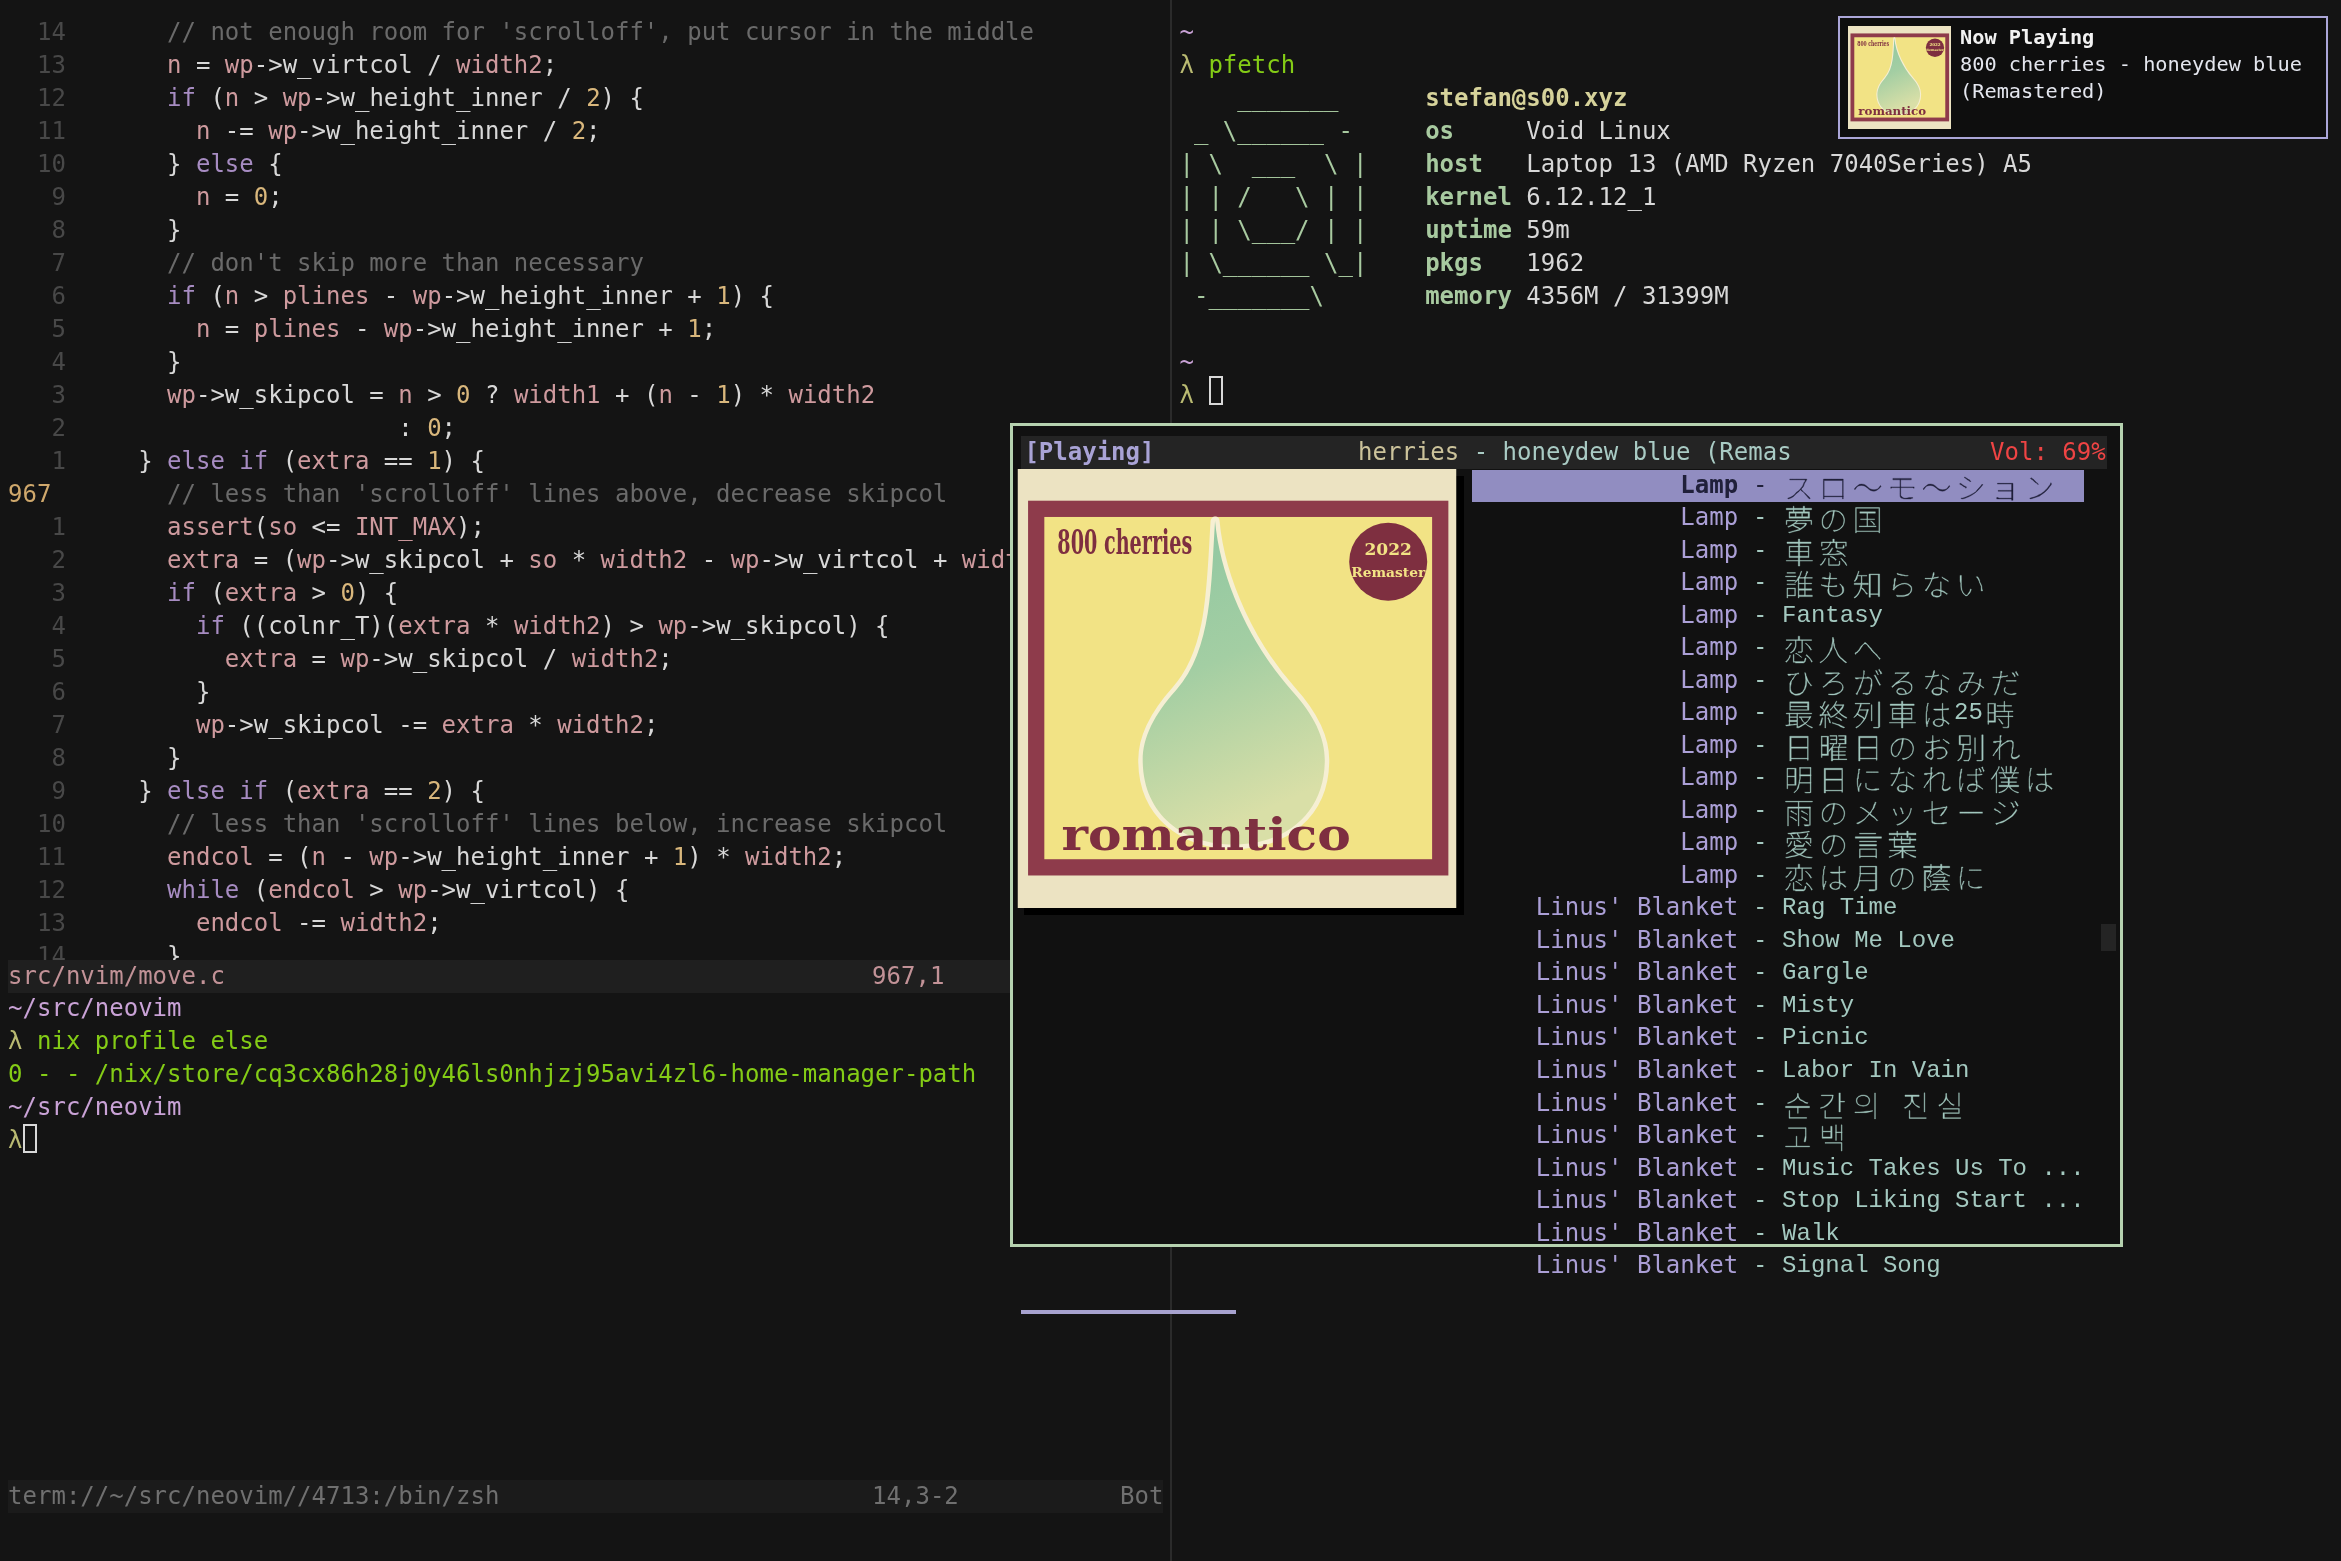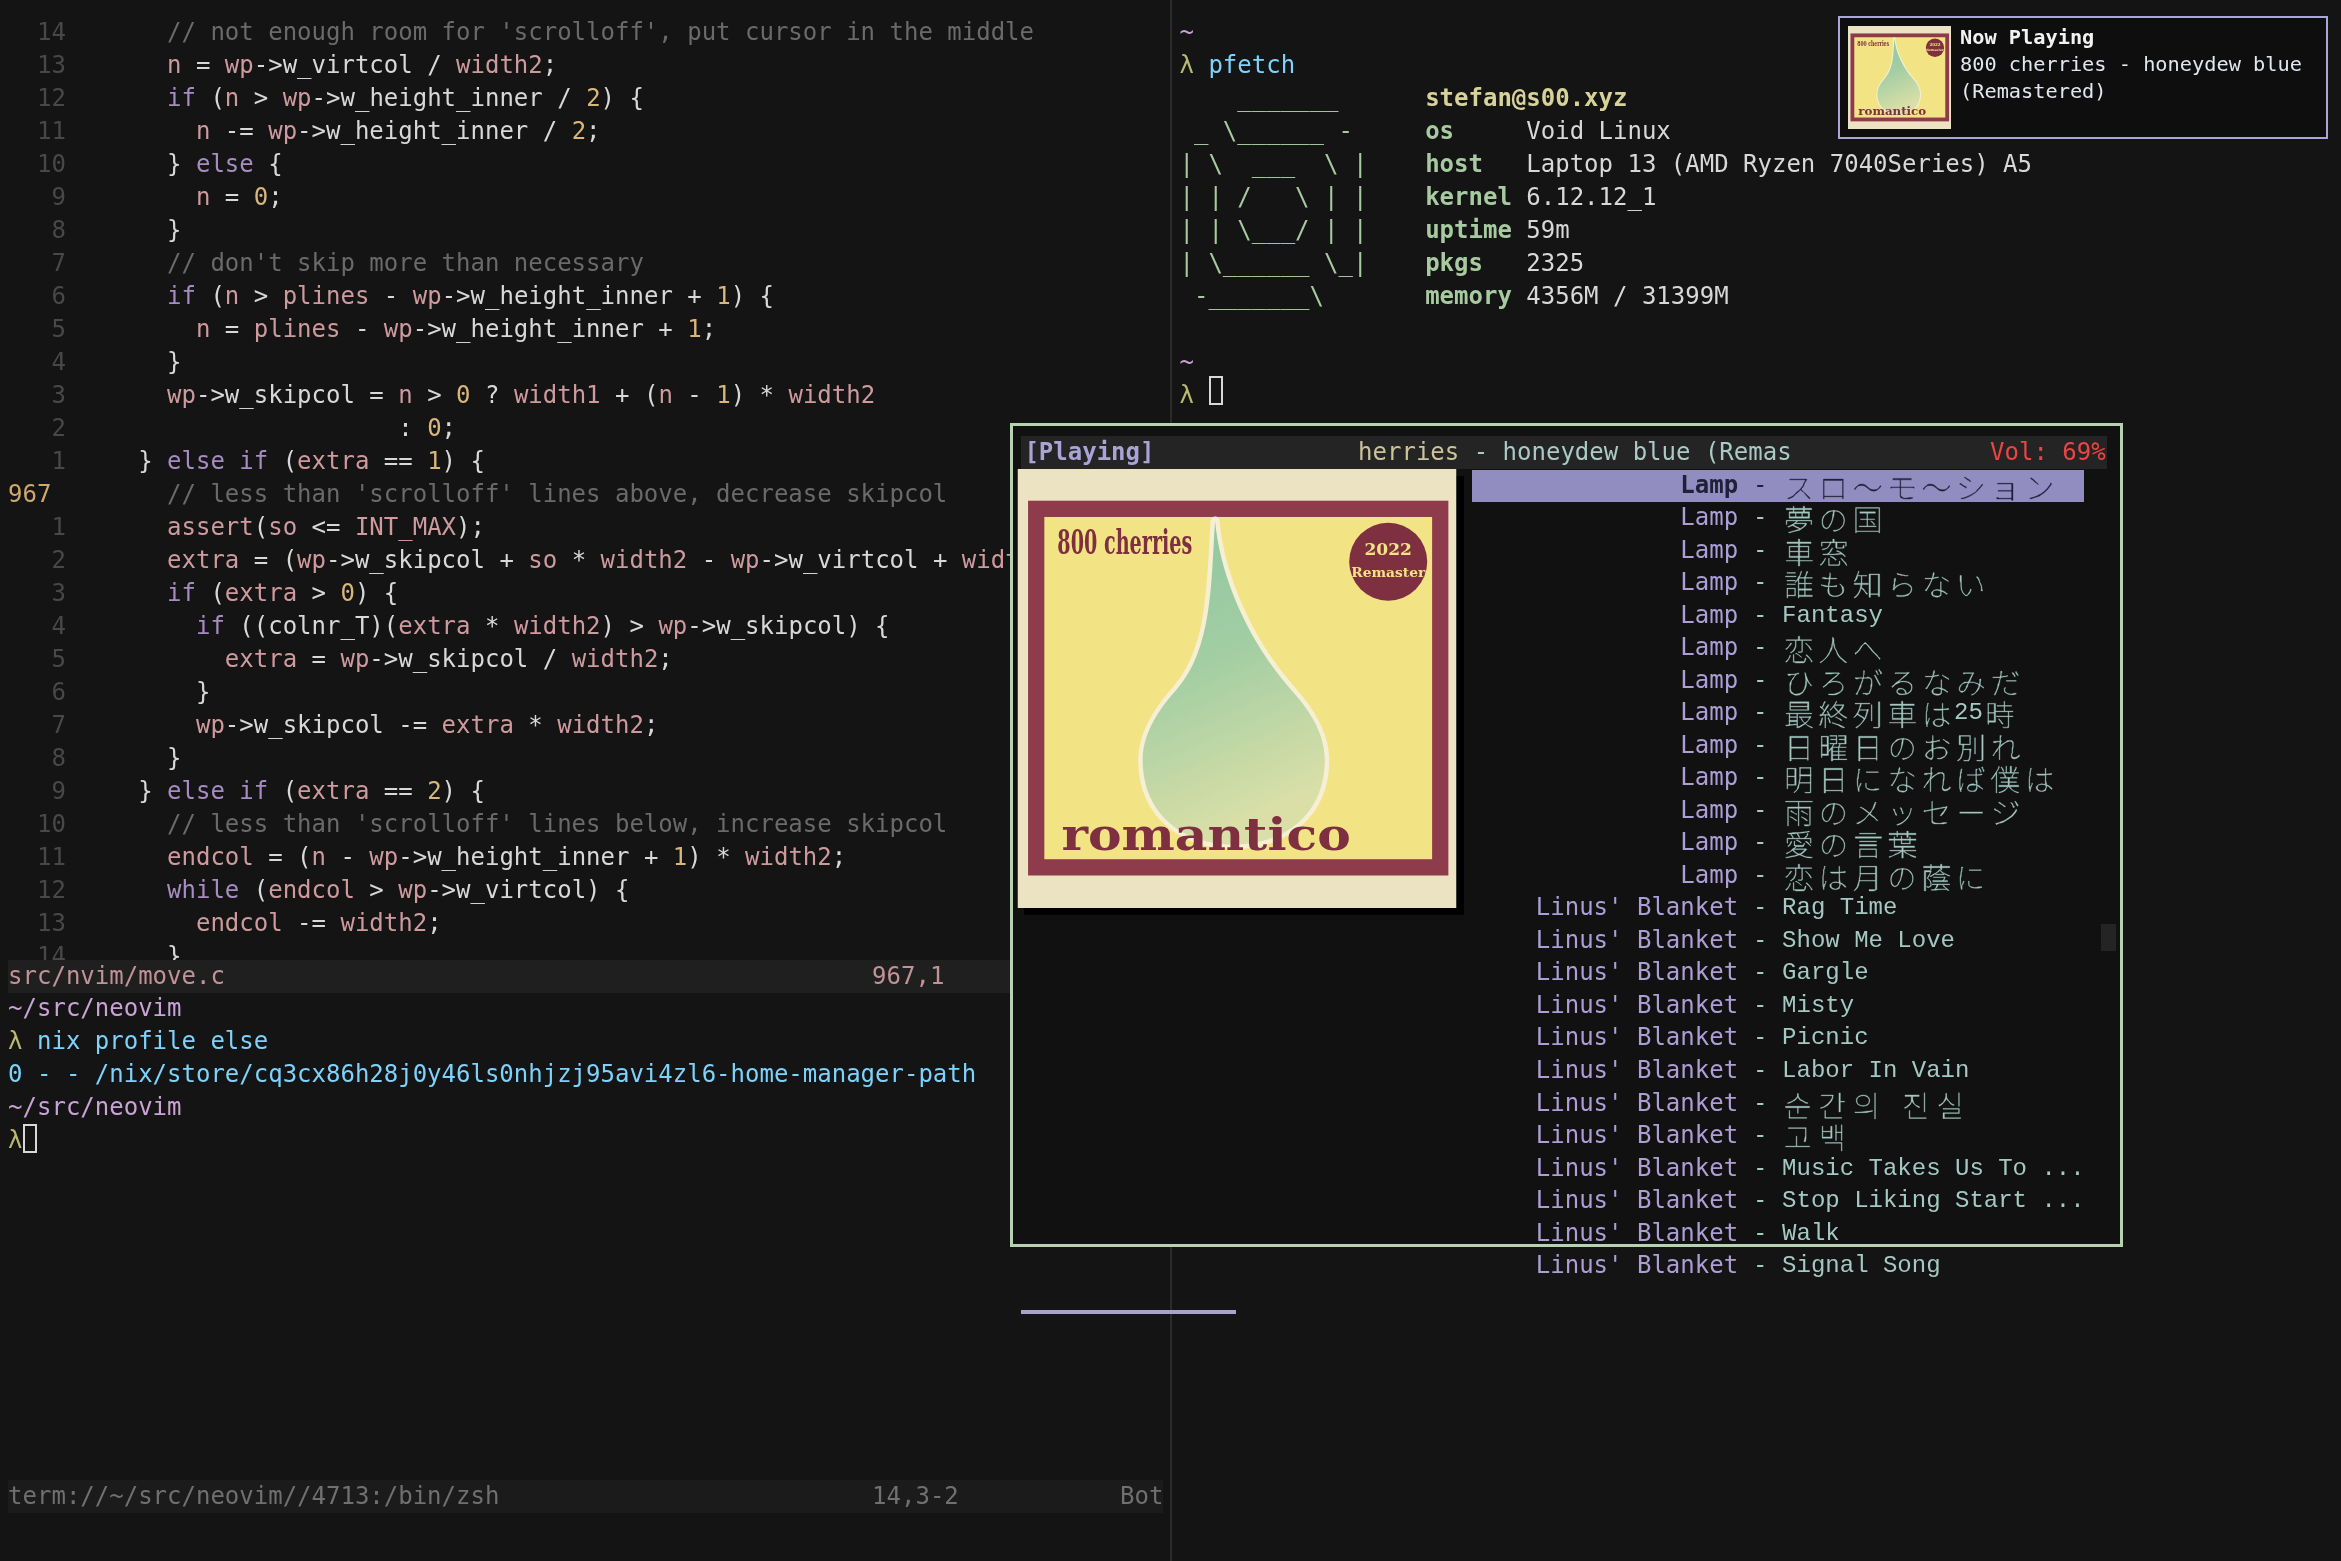"pfetch" .tk-fg { color: #7dd3fc -> #84cc16 }
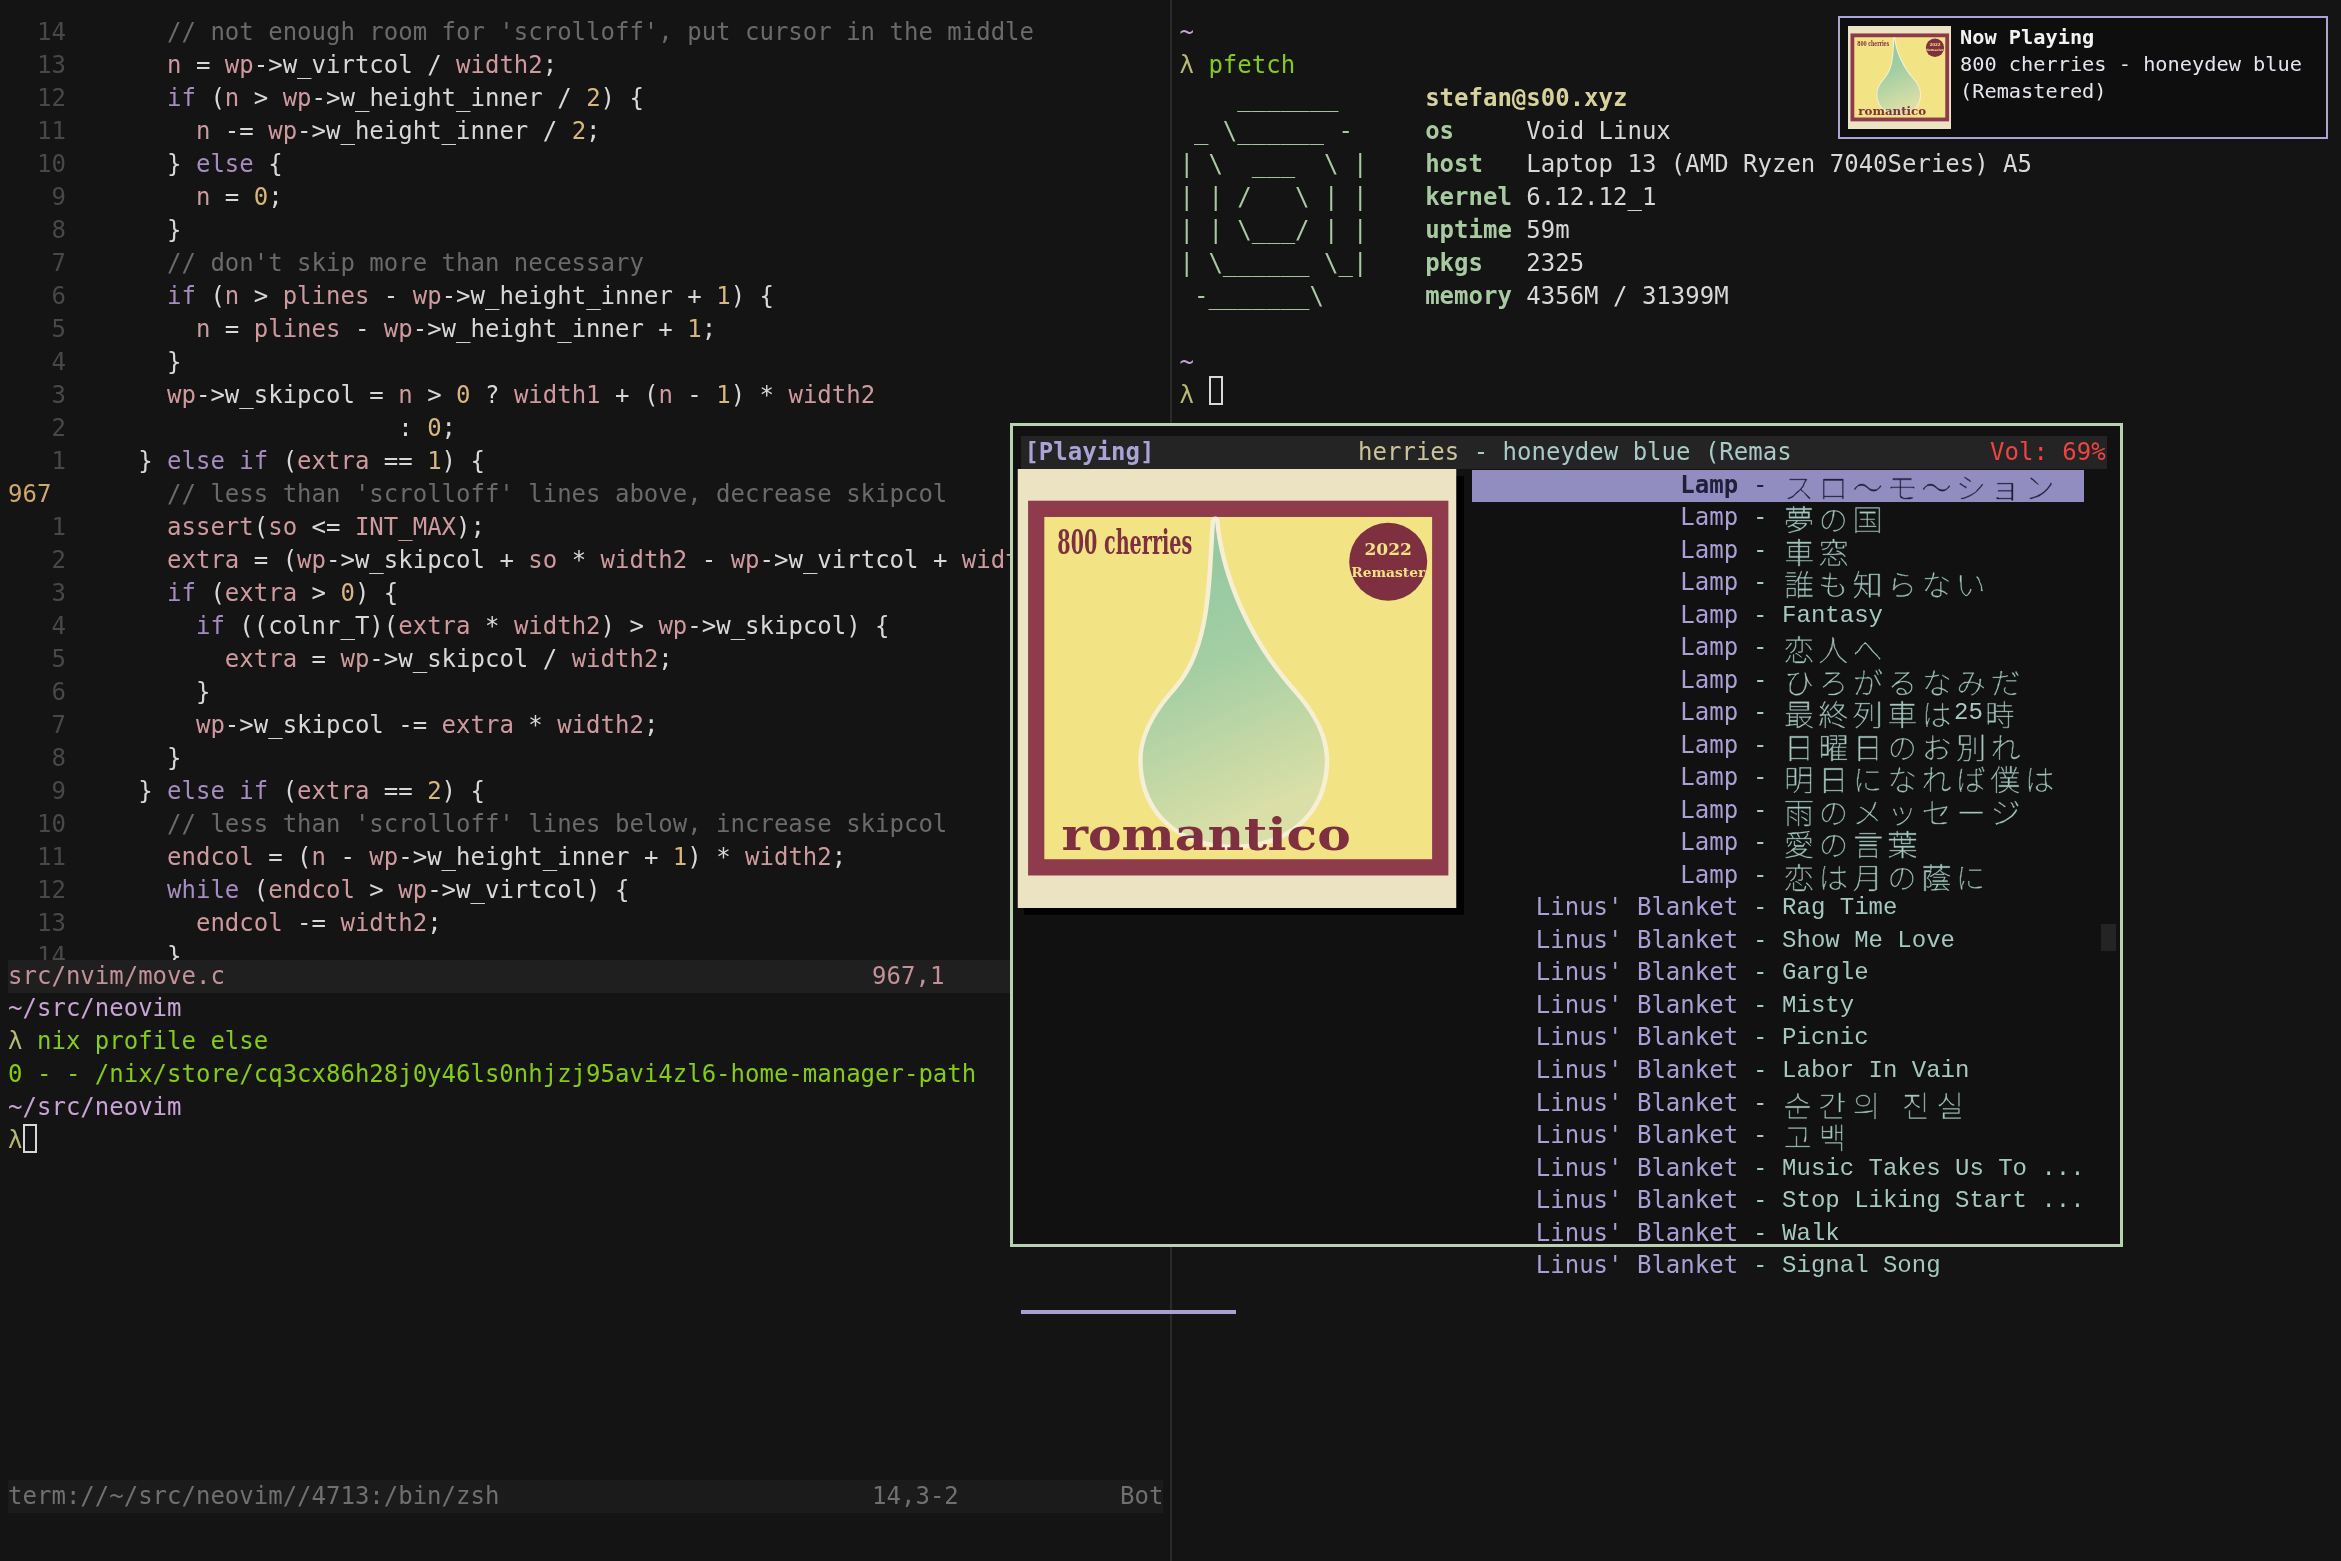"2325" span.pf-val { text: 2325 -> 1962 }
